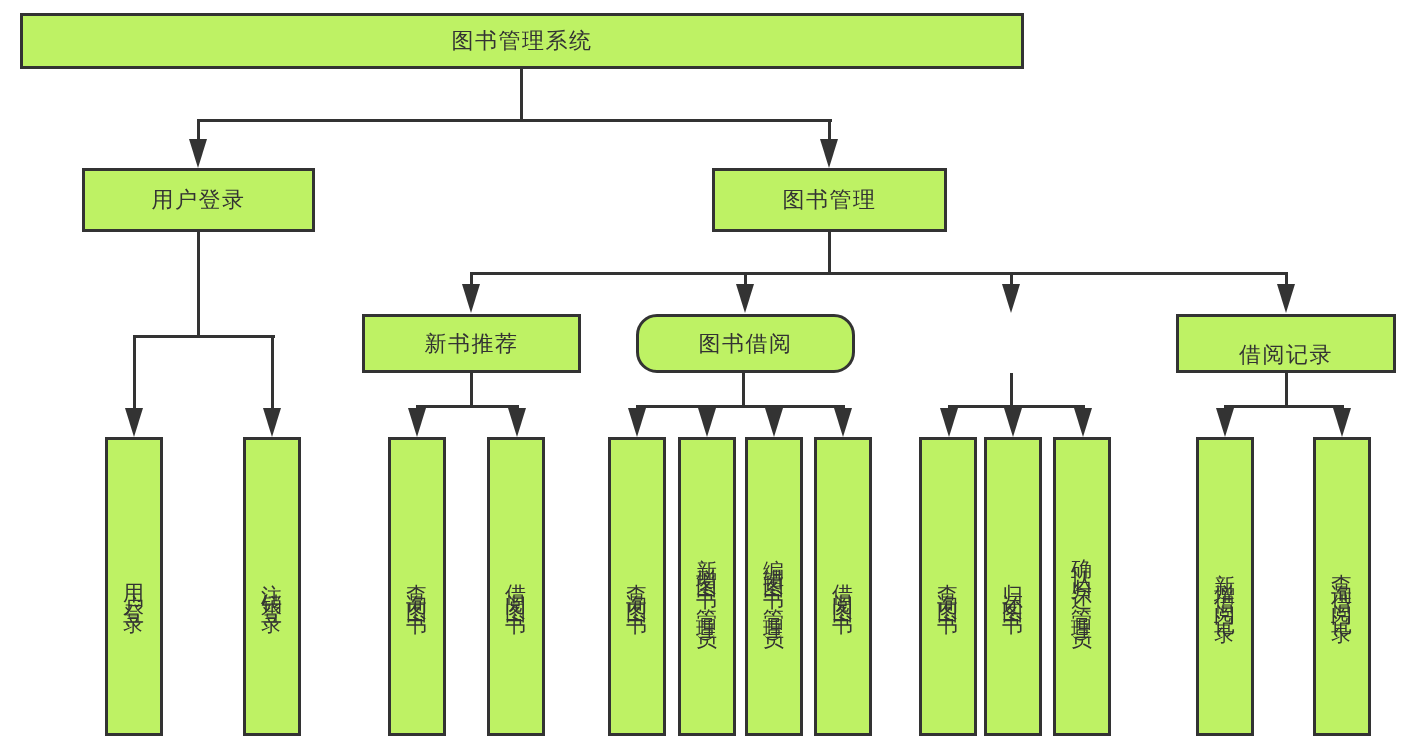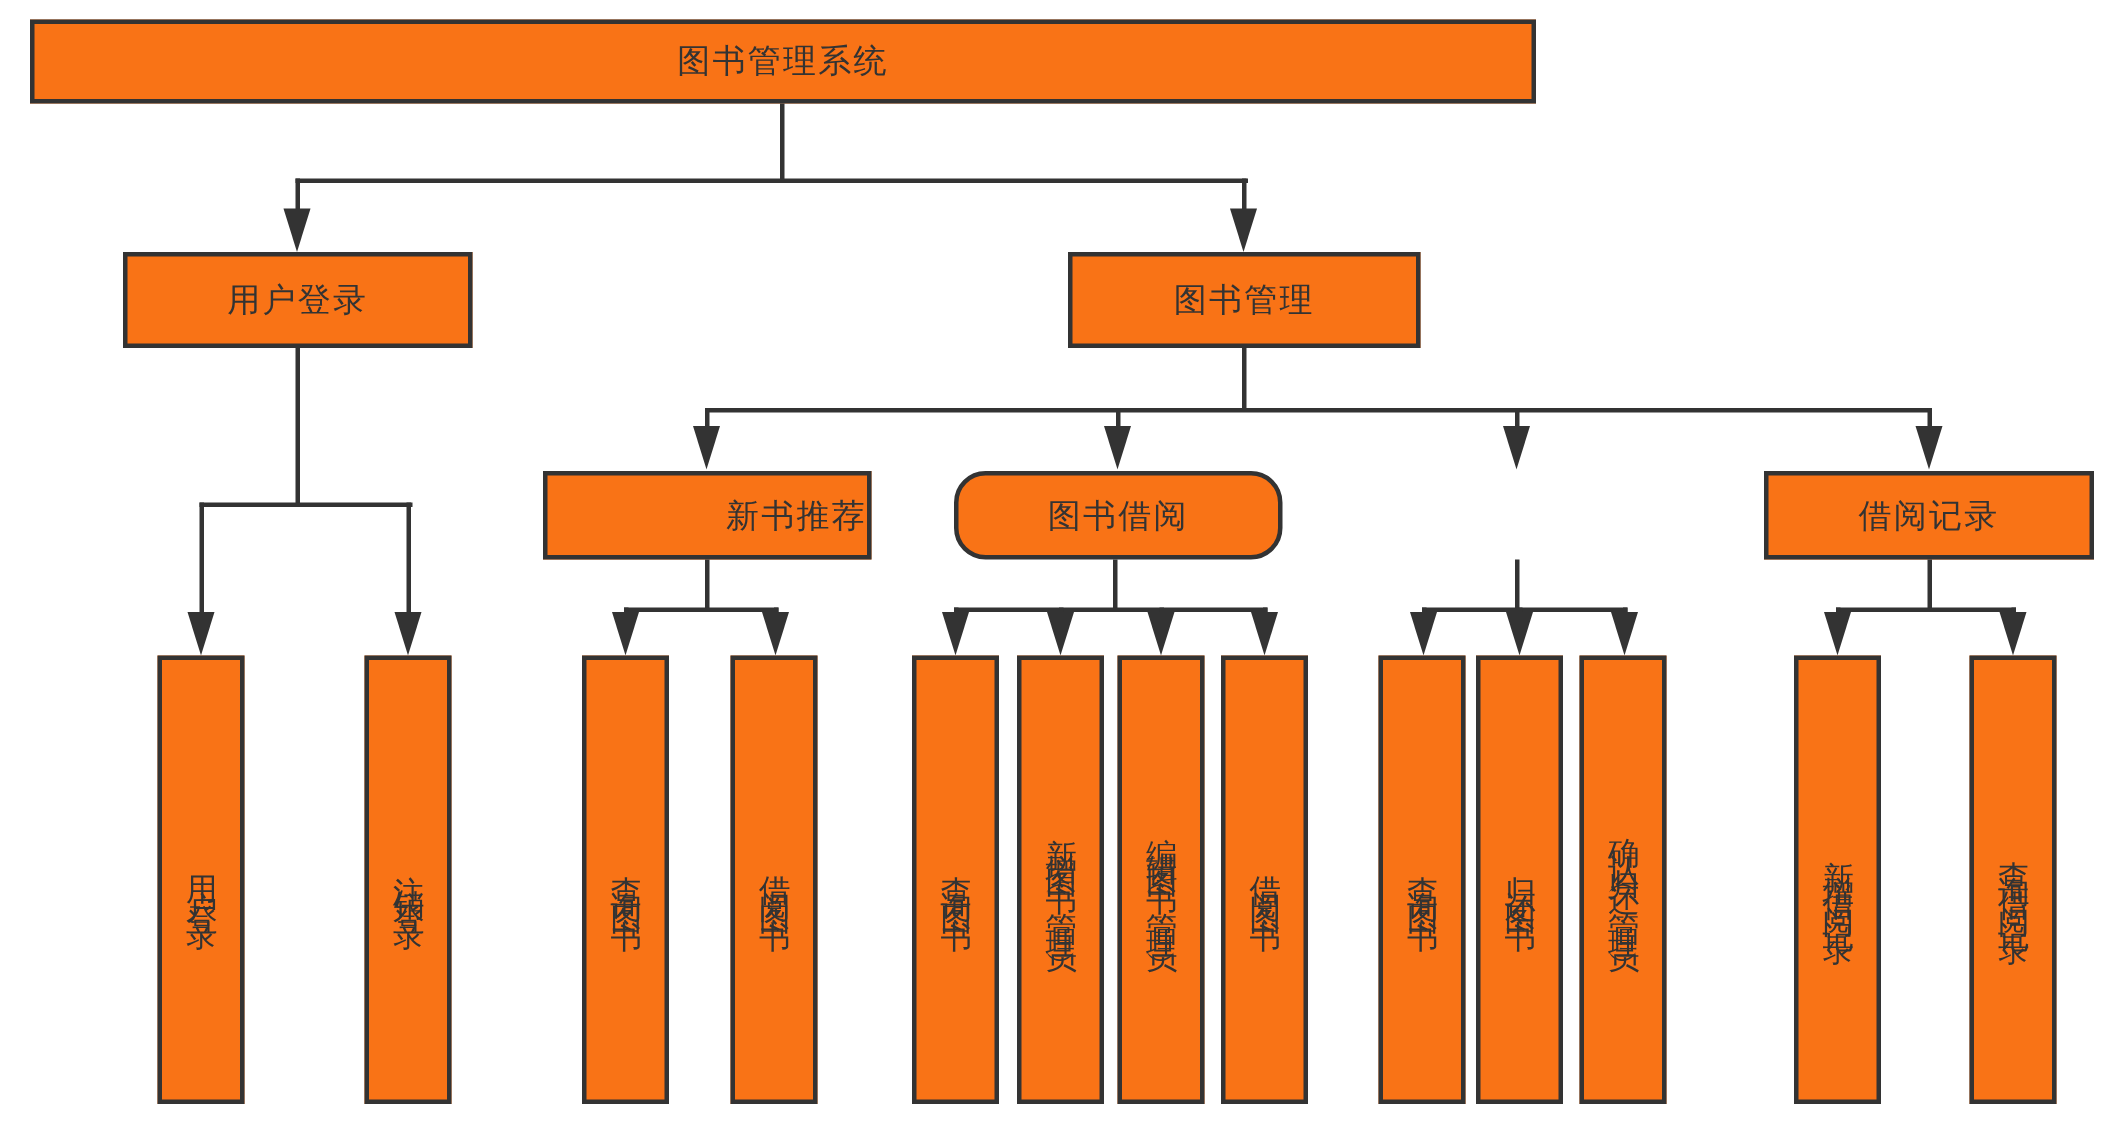"图书管理系统" .box { background: #f97316 -> #bef264 }
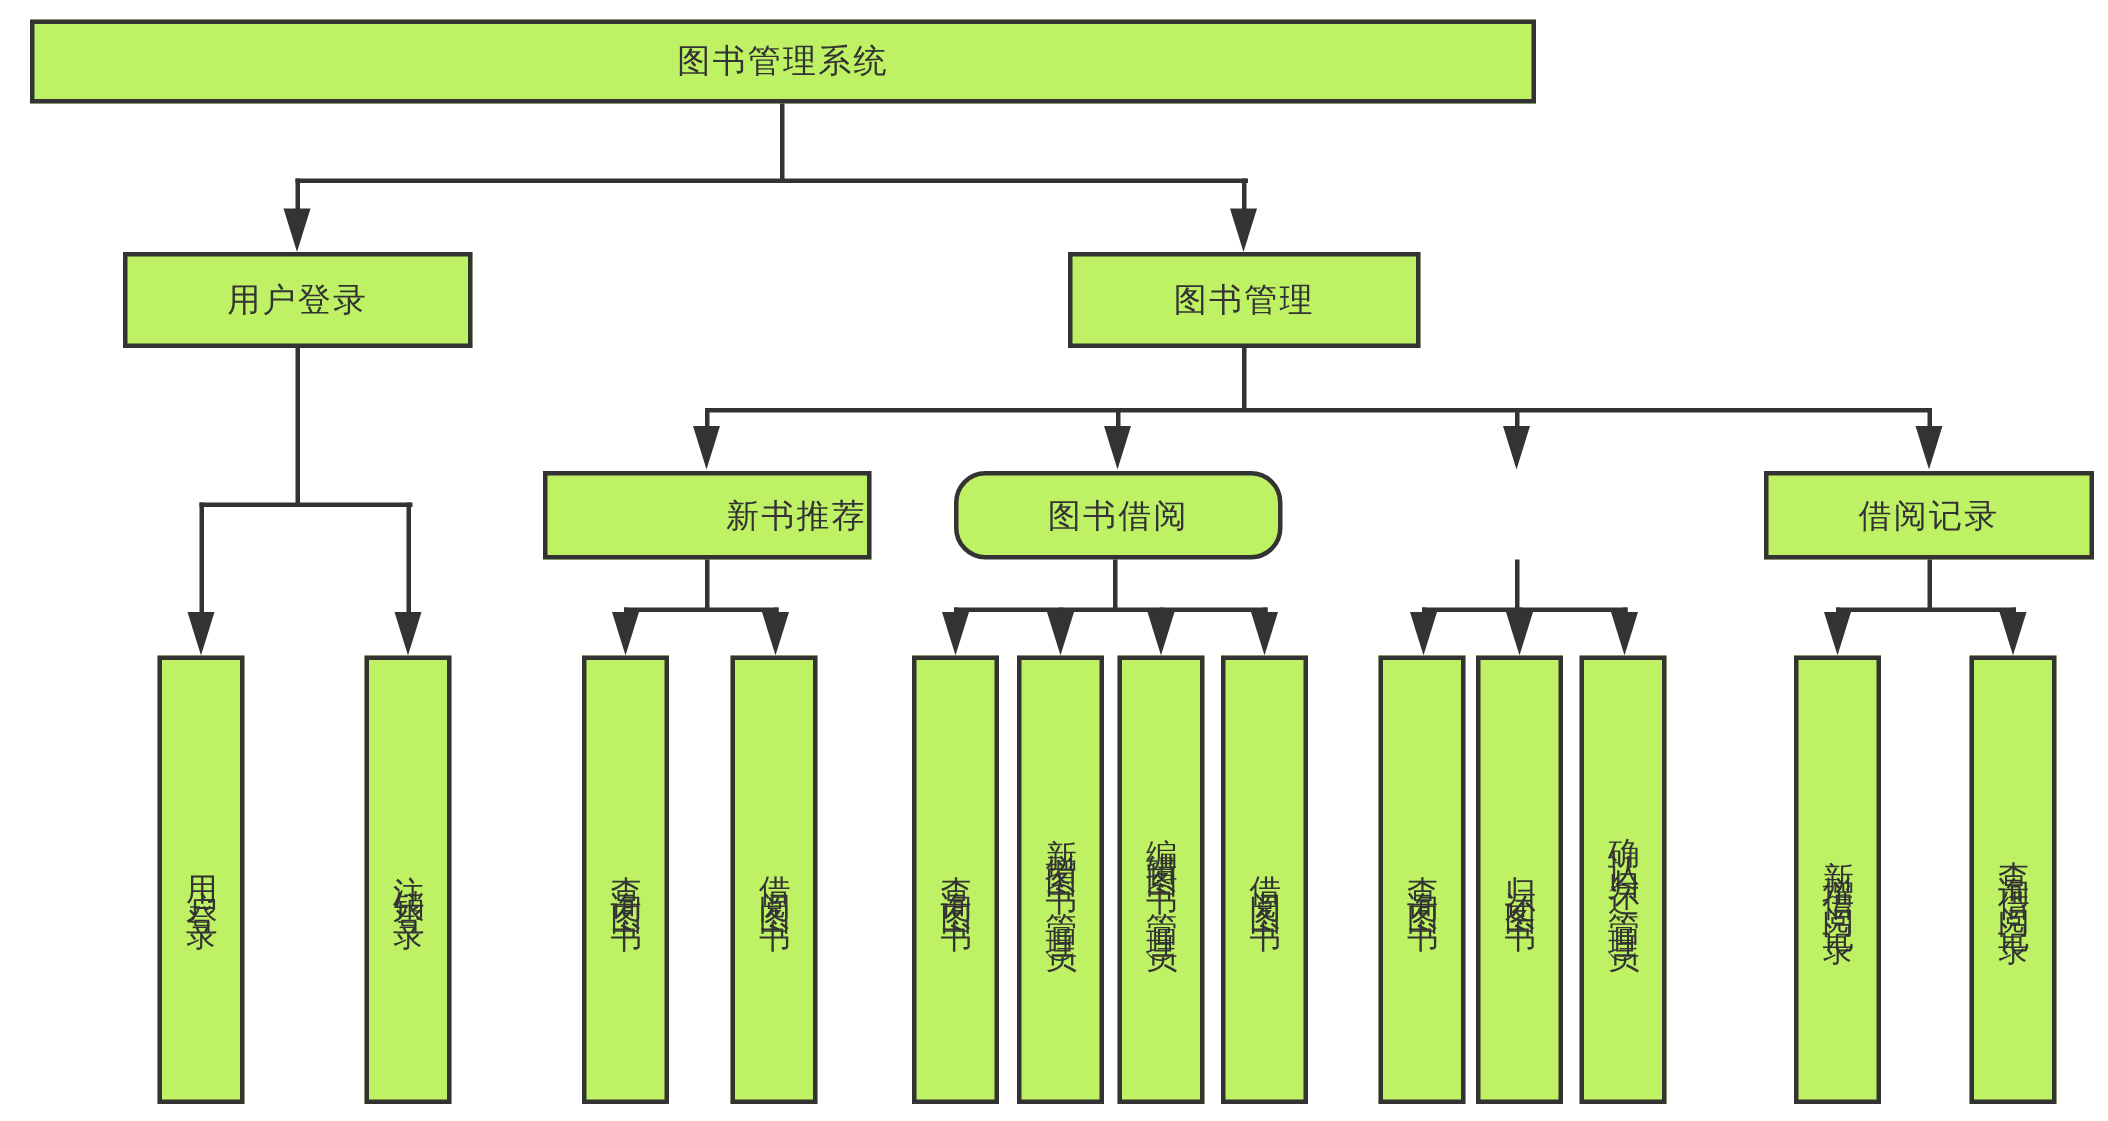"新书推荐" div.box { justify-content: flex-end -> none }
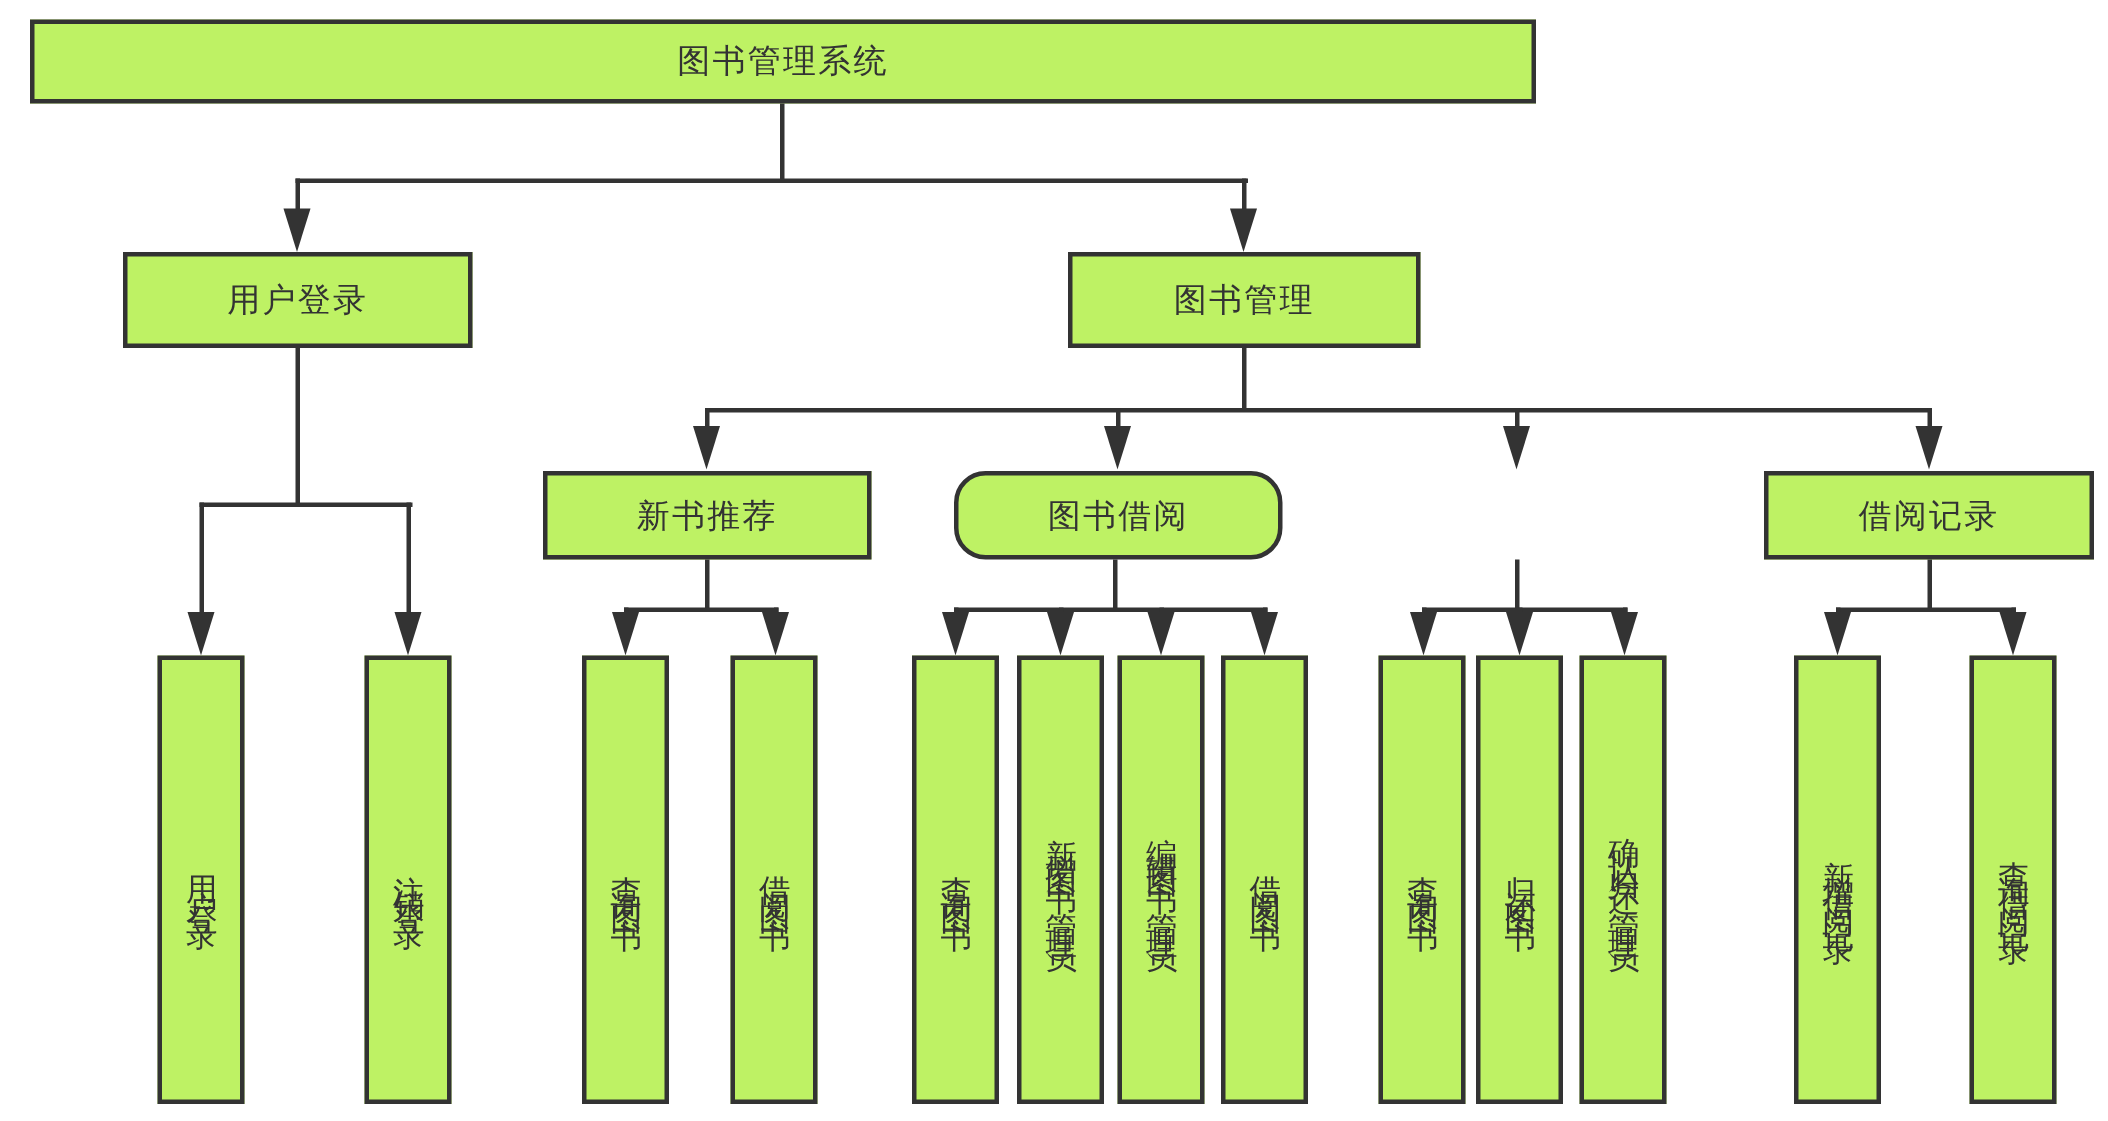"借阅记录" div.box { align-items: none -> flex-end }
